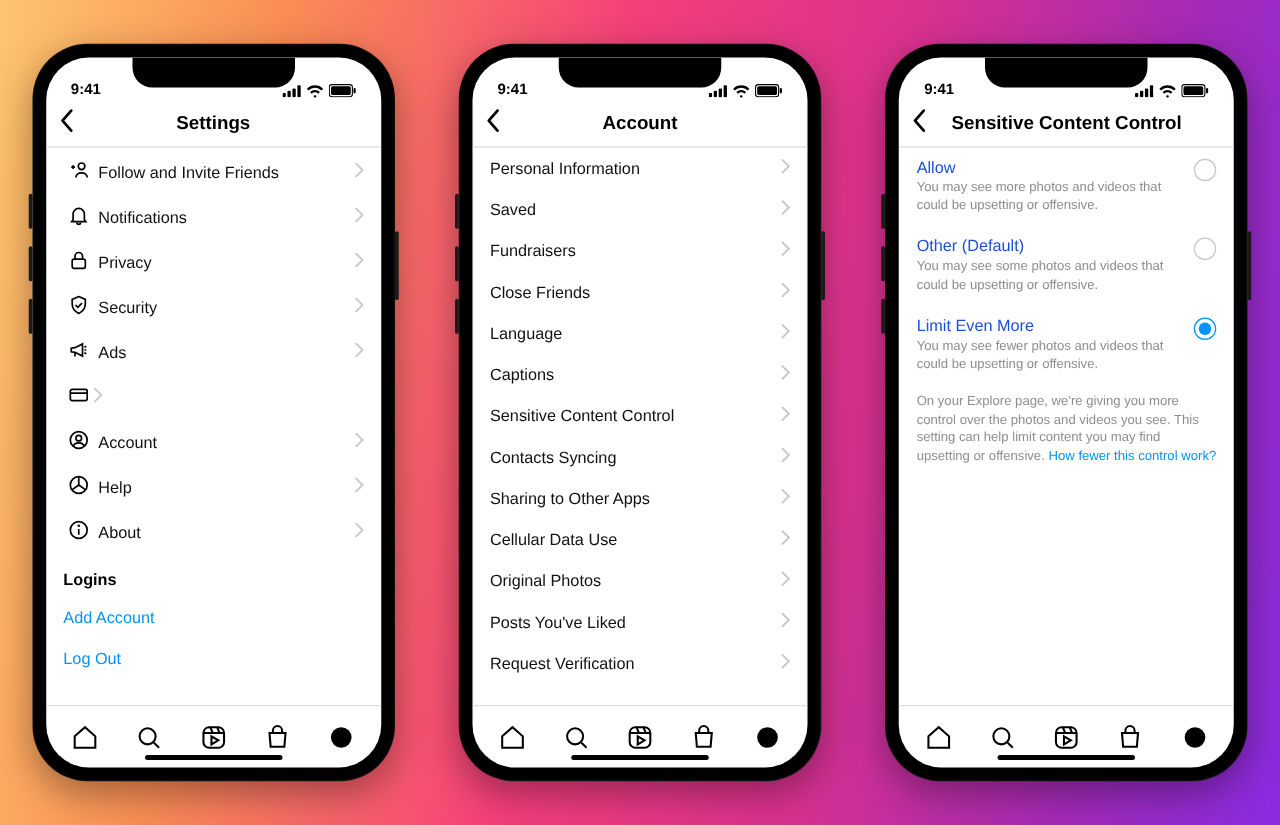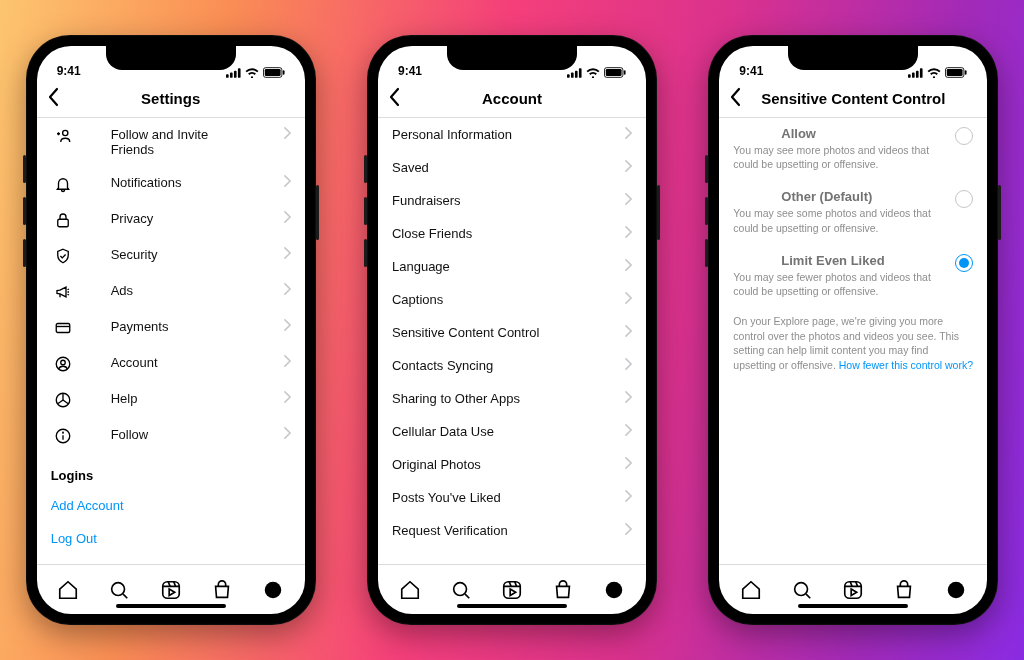"Follow and Invite Friends" .row { align-items: flex-start -> flex-end; gap: 32px -> none }
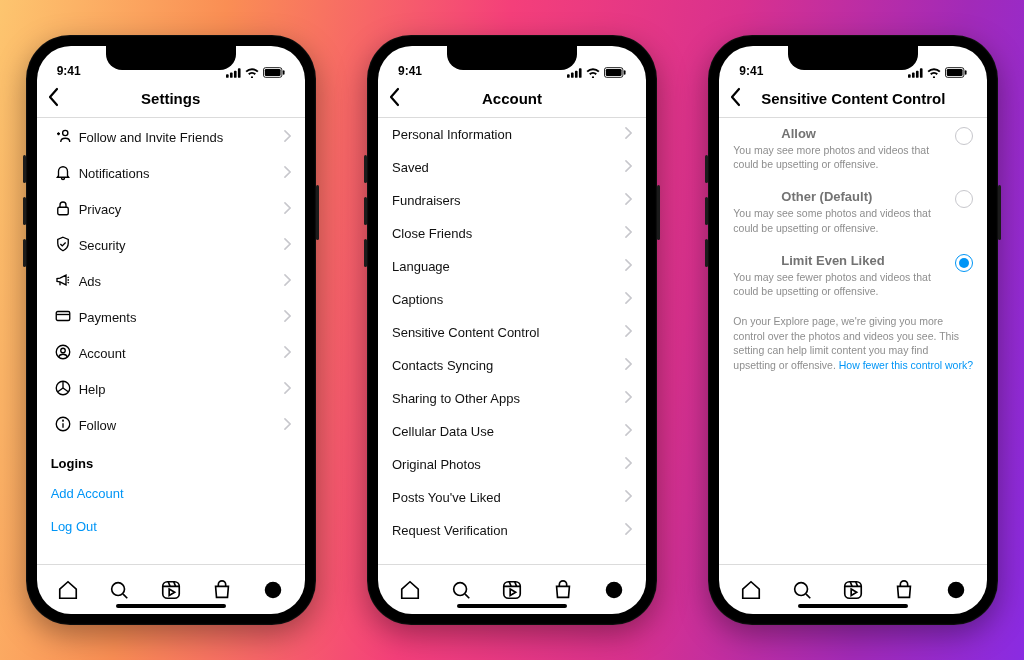"Allow" .opt-title { color: #737373 -> #1d4ed8; font-weight: 700 -> 400; margin-left: 48px -> none }
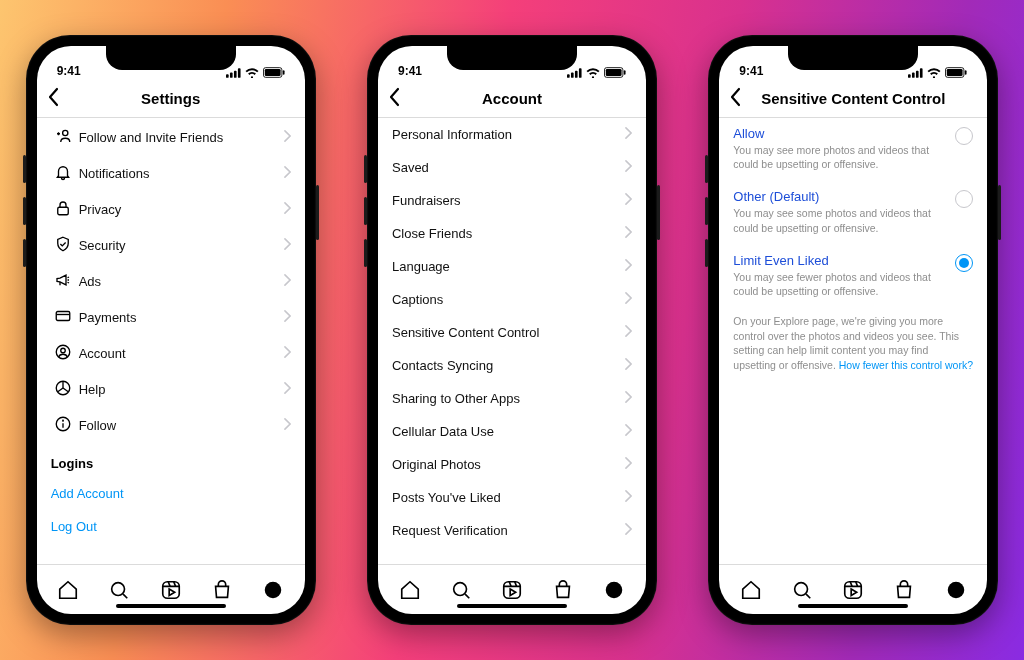"Limit Even Liked" div.opt-title { text: Liked -> More }
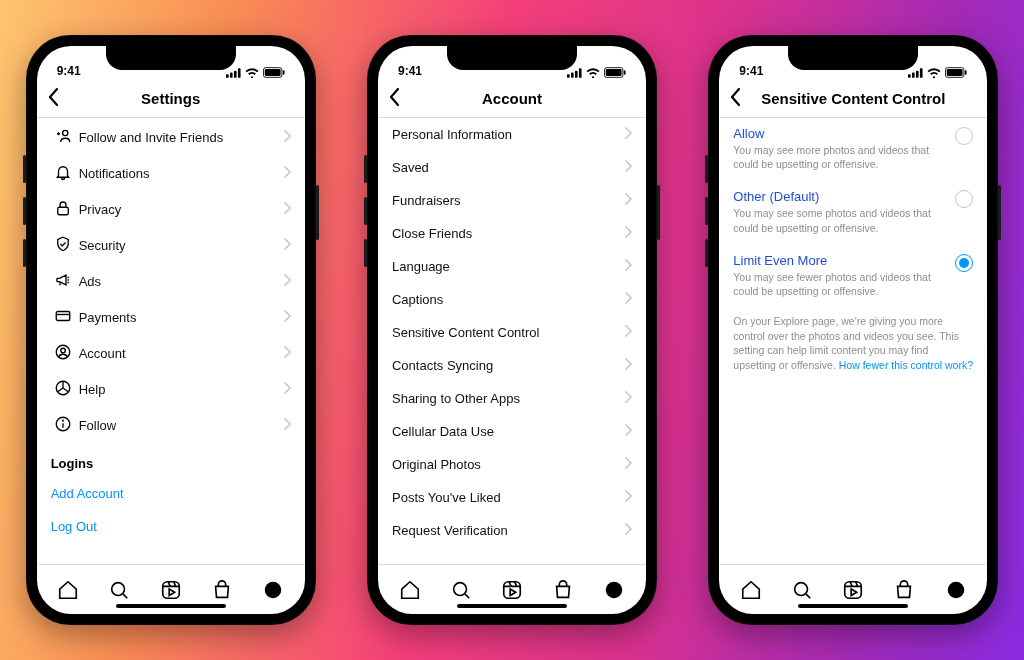"Payments" span.label { html: <span>Payments</span> -> none }
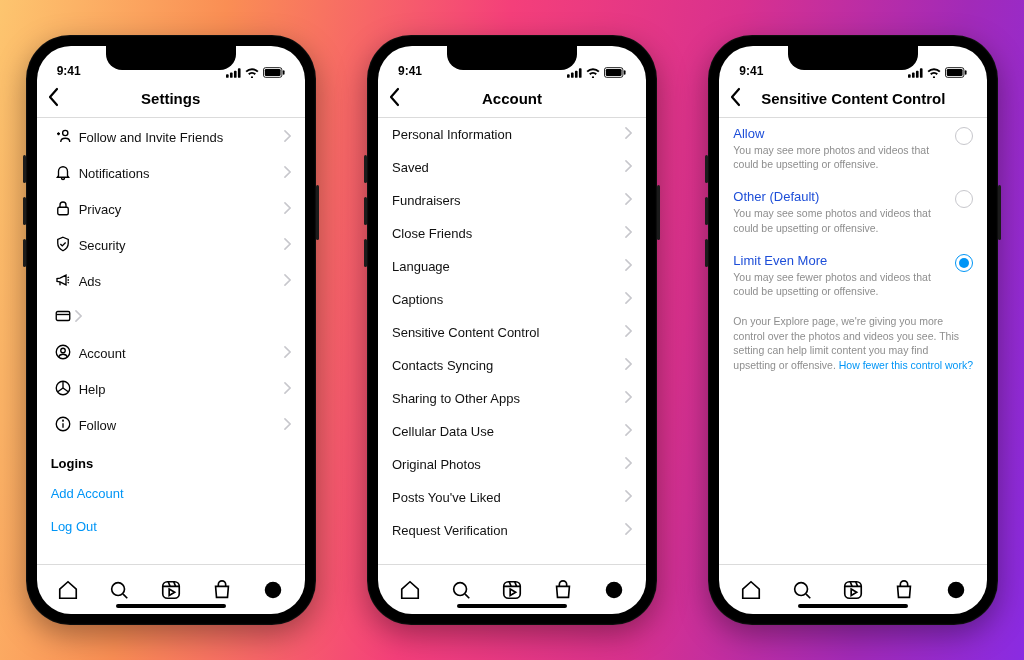"Follow" span.label { text: Follow -> About }
